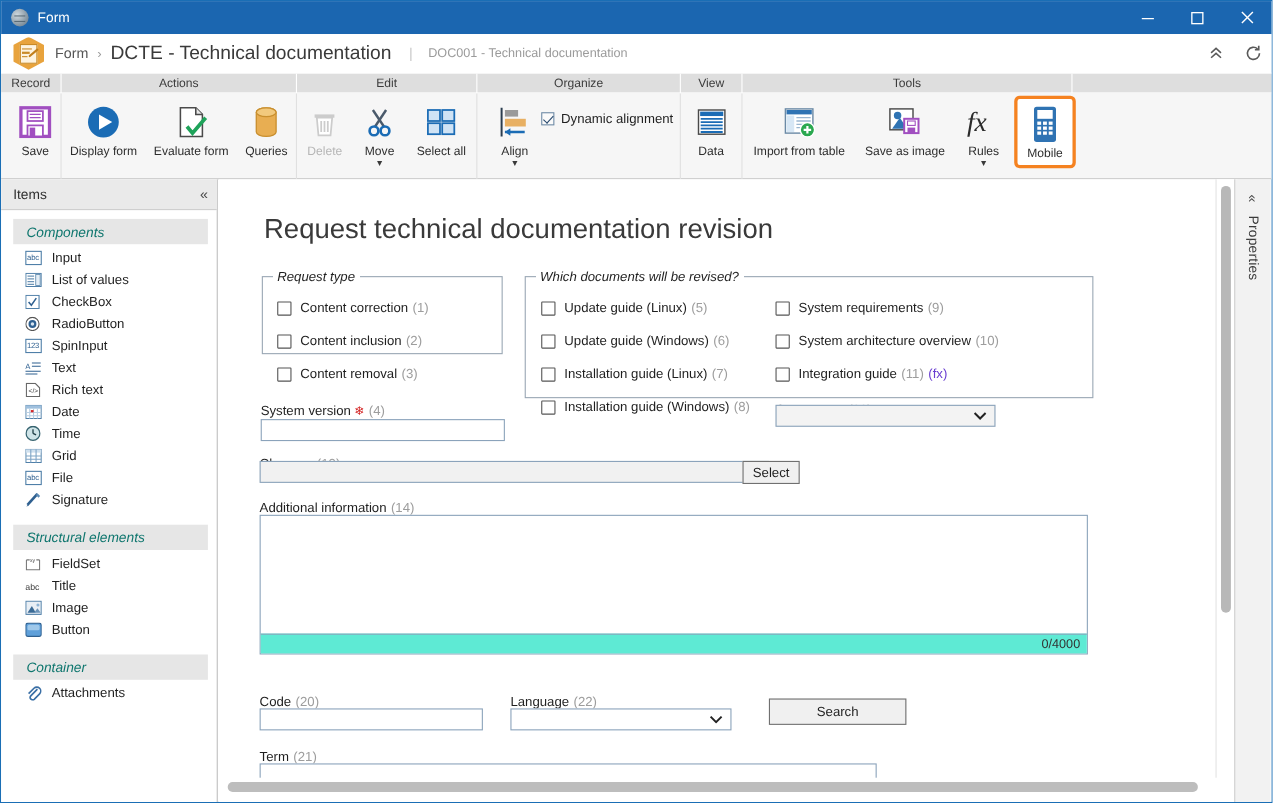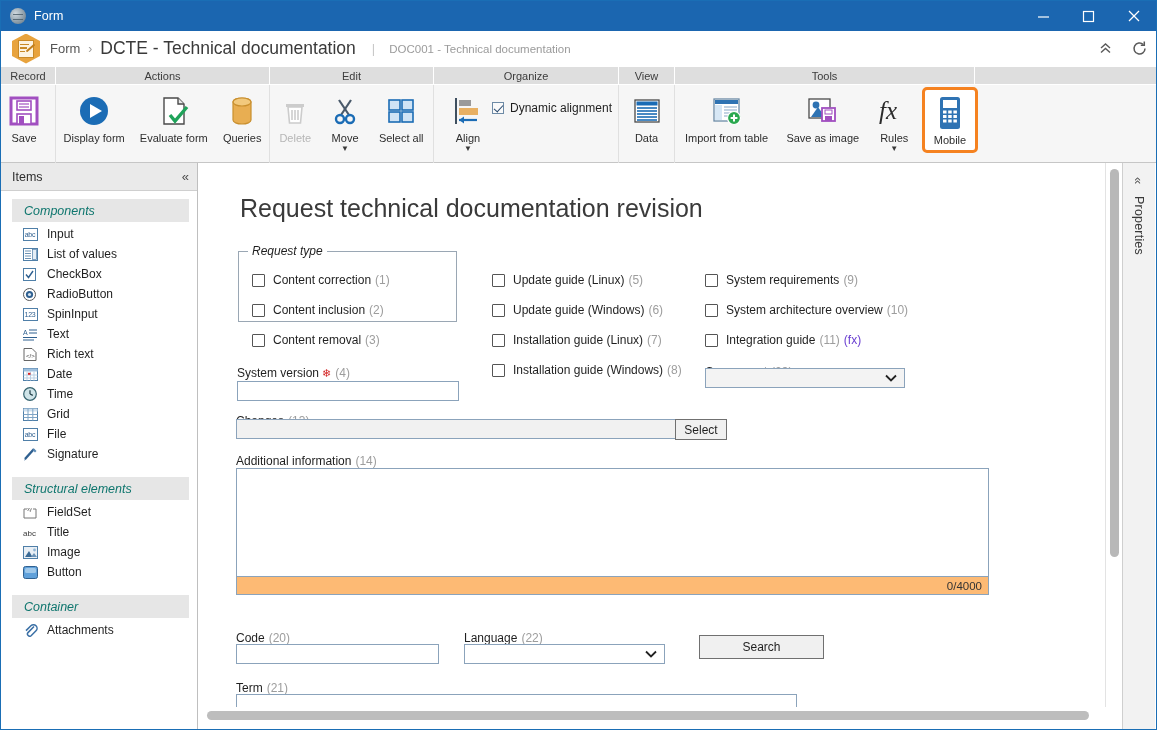"Save" div.rg { justify-content: flex-start -> flex-end }
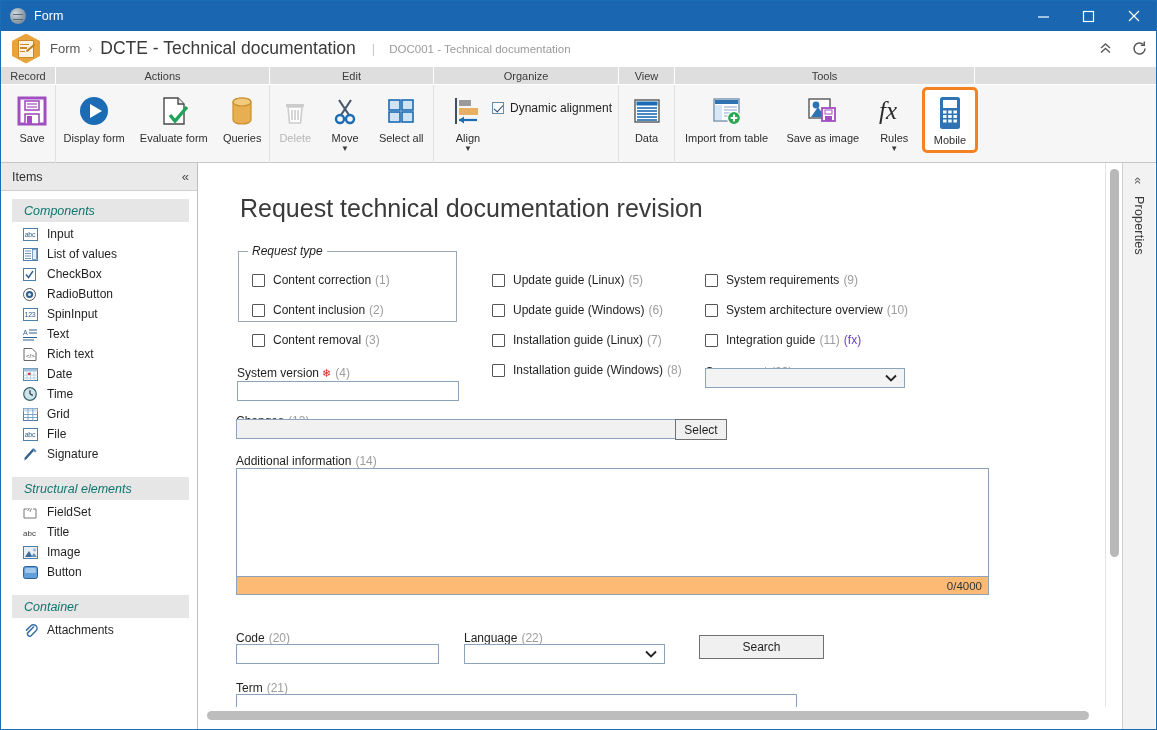"Which documents will be revised?" fieldset.fs { html: none -> <fieldset> <legend>Which documents will be revised?</legend> </fieldset> }
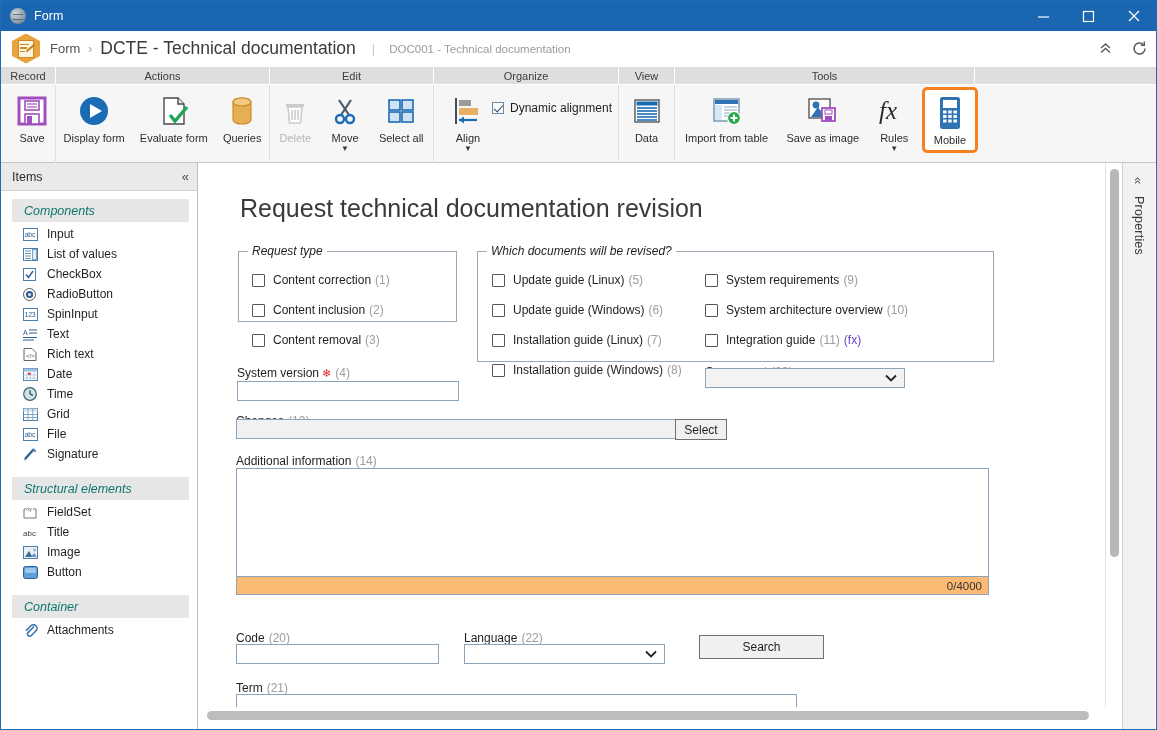"0/4000" .ta .foot { background: #fdba74 -> #5eead4 }
